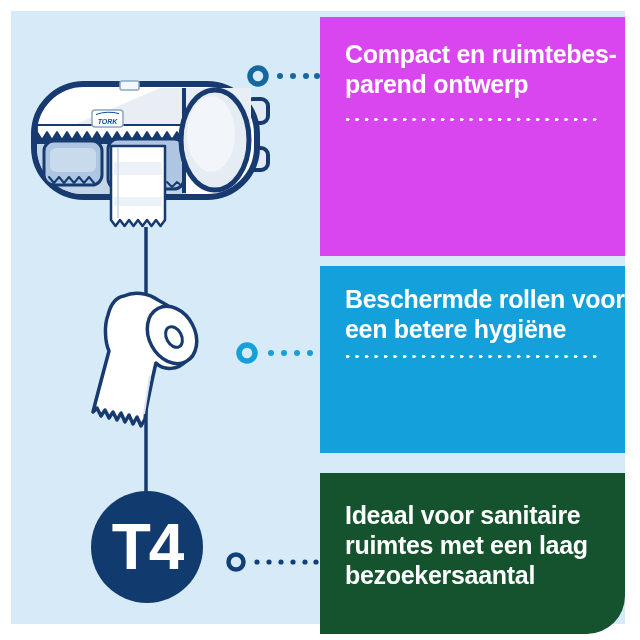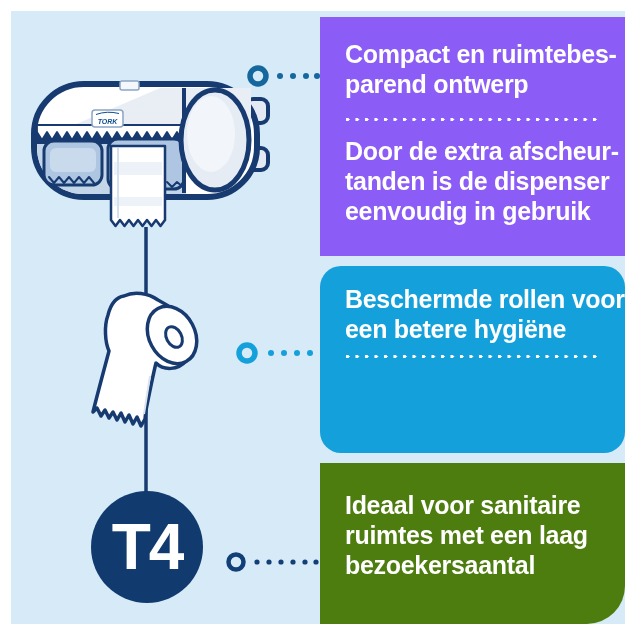"Compact en ruimtebes-" .p1 { background: #8b5cf6 -> #d946ef }
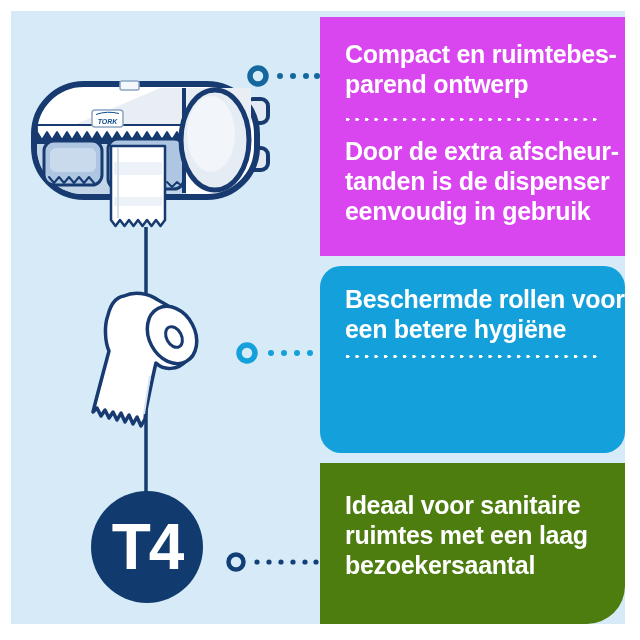"Door de extra afscheur-" div.ptext { html: <div>Door de extra afscheur- tanden is de dispenser eenvoudig in gebruik</div> -> none }
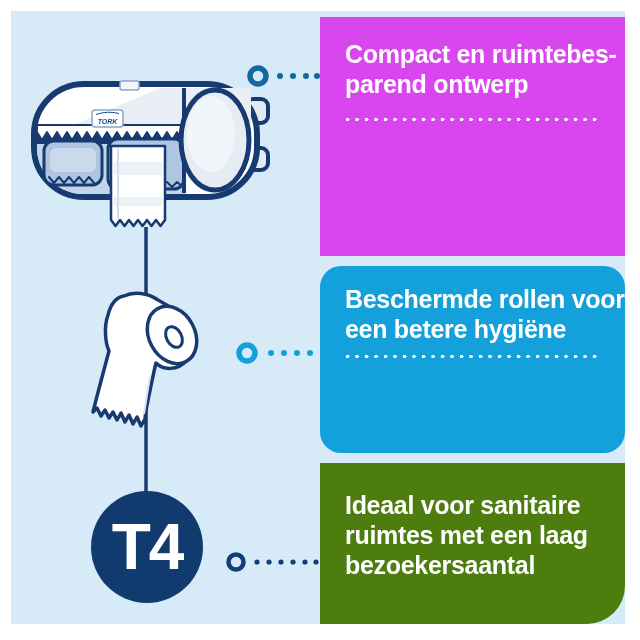"Beschermde rollen voor" .p2 { border-radius: 21px -> none }
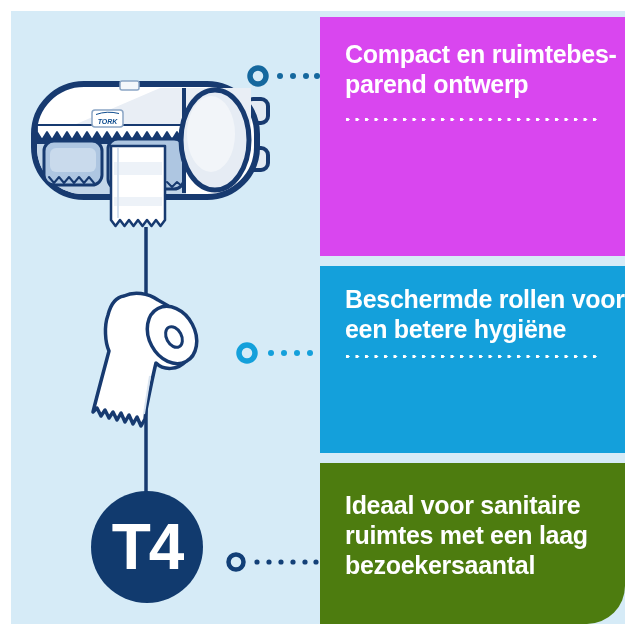"Ideaal voor sanitaire" .p3 { background: #4d7c0f -> #14532d; top: 463px -> 473px }
